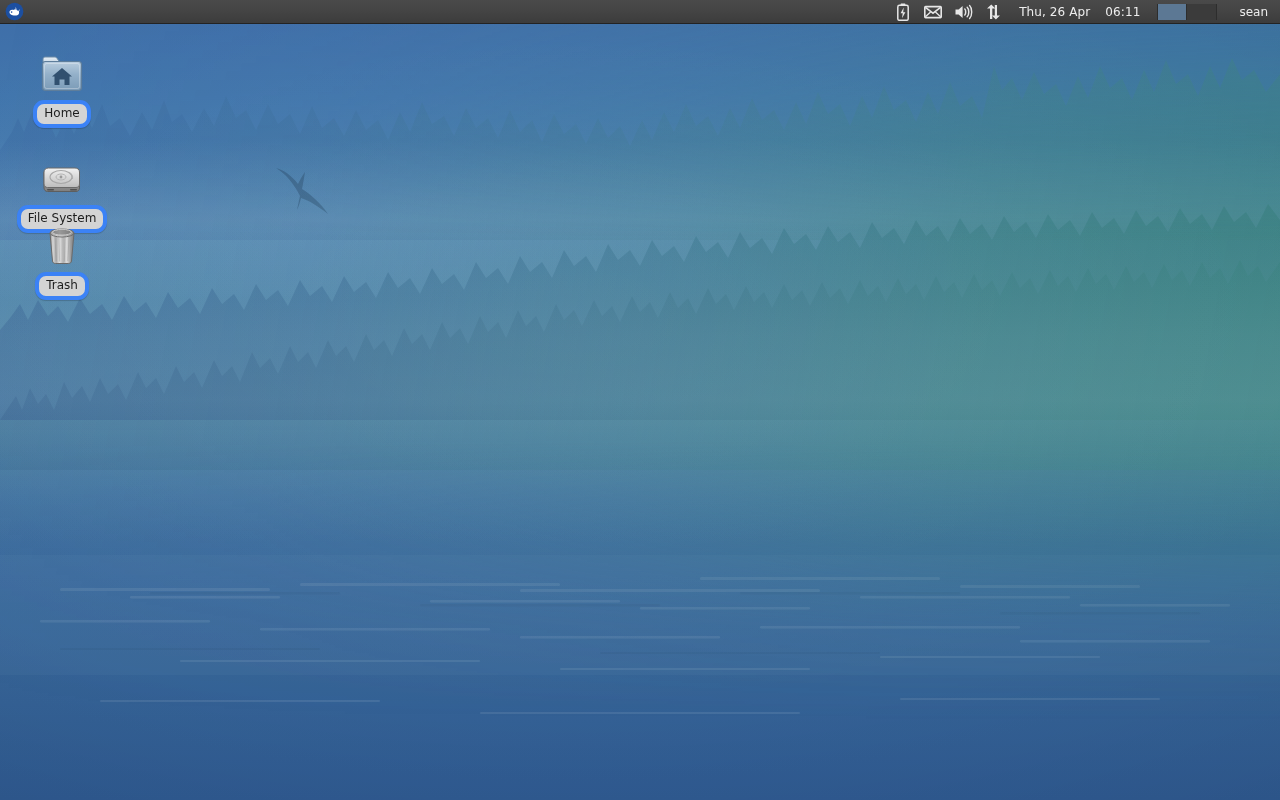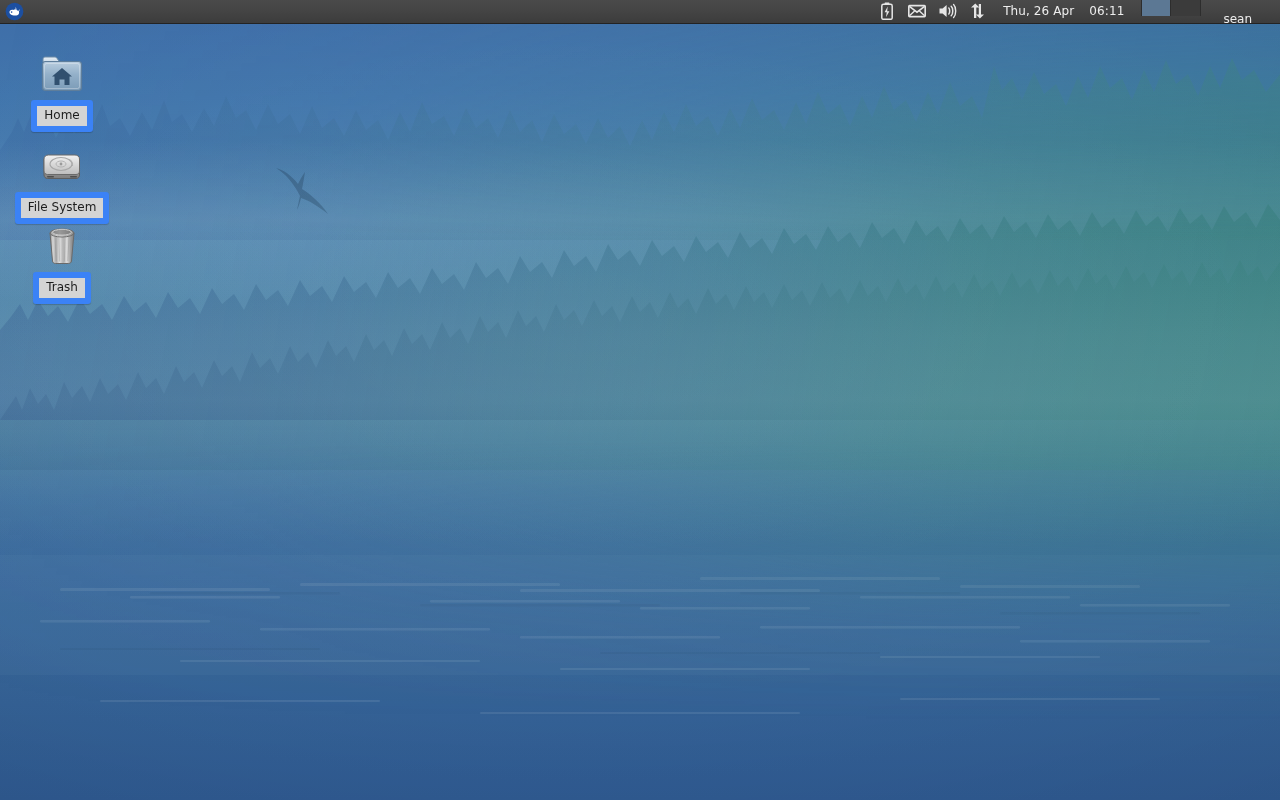"Thu, 26 Apr" #panel-right { align-items: none -> center; padding-right: 20px -> 4px }
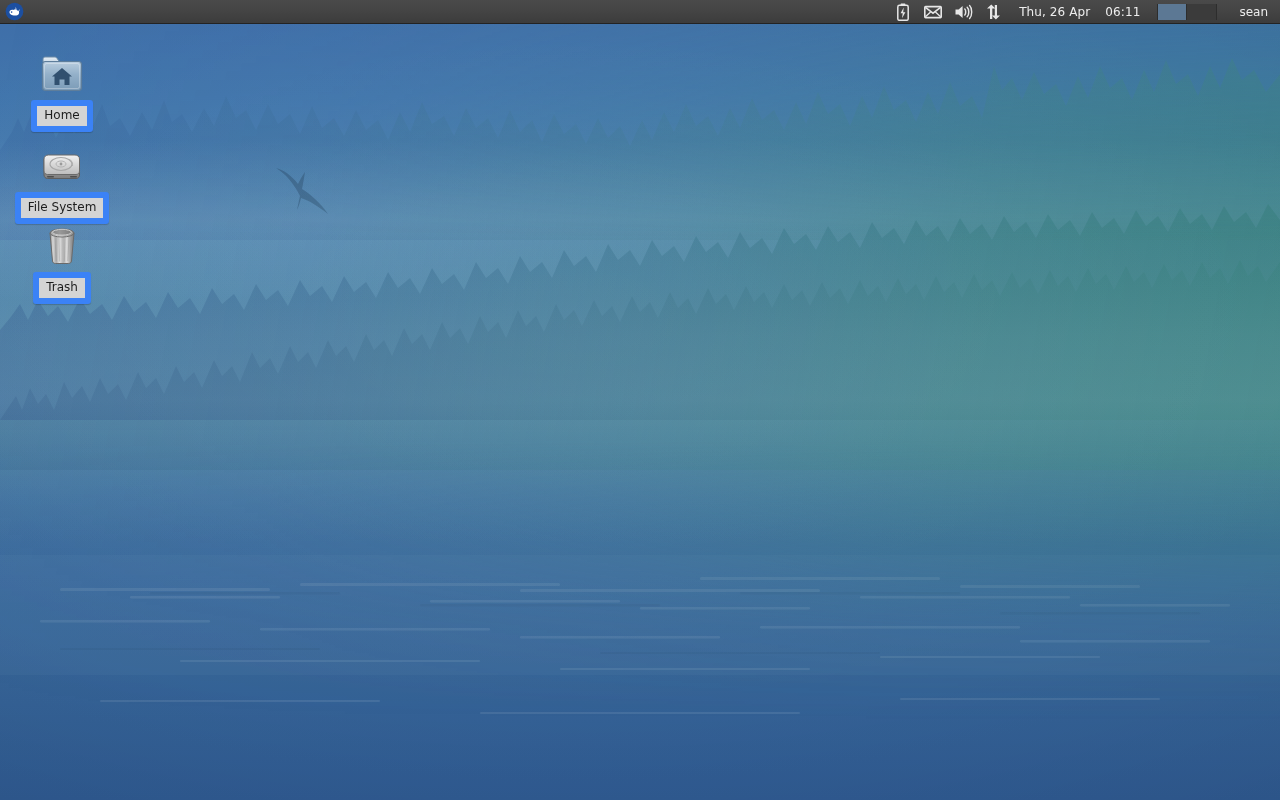"Home" .desk-icon .caption { border: 6px solid #3b82f6 -> 4px solid #3b82f6; border-radius: 3px -> 11px }
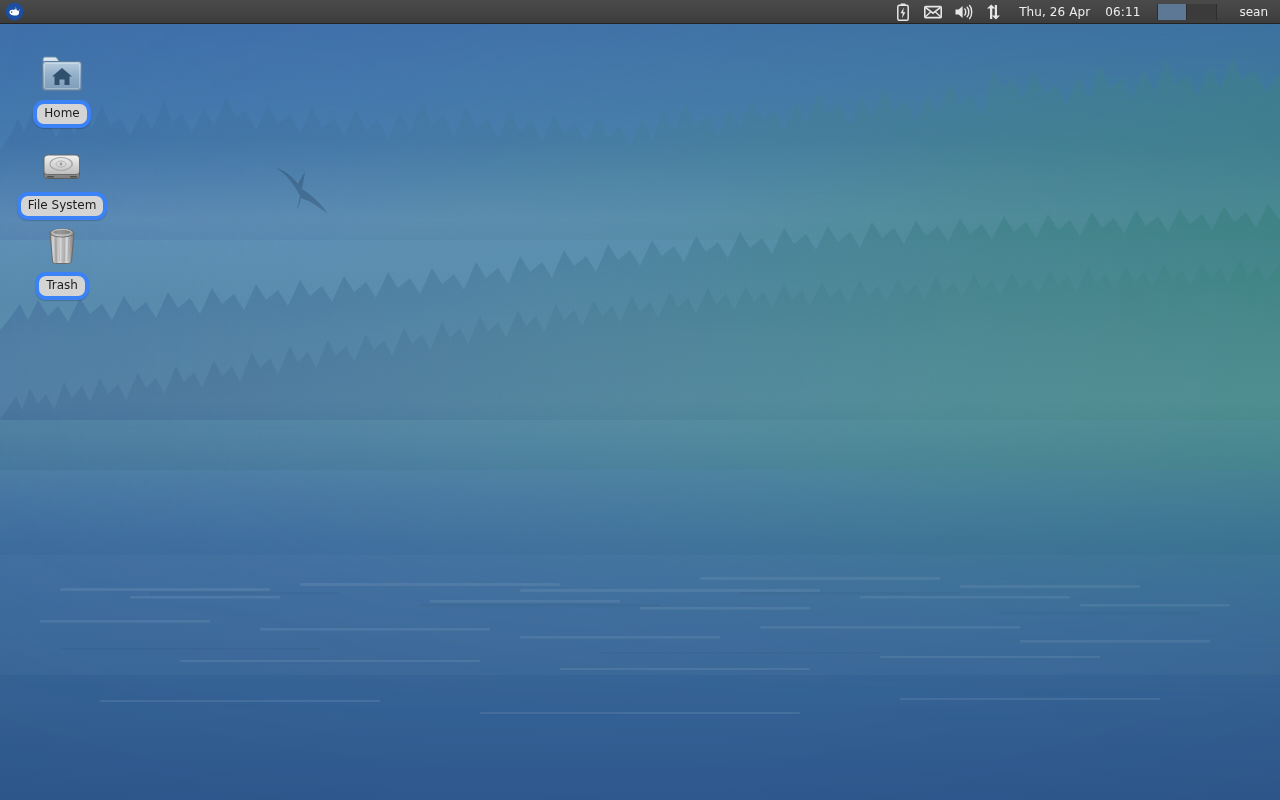"File System" #icon-filesystem { top: 115px -> 128px }
